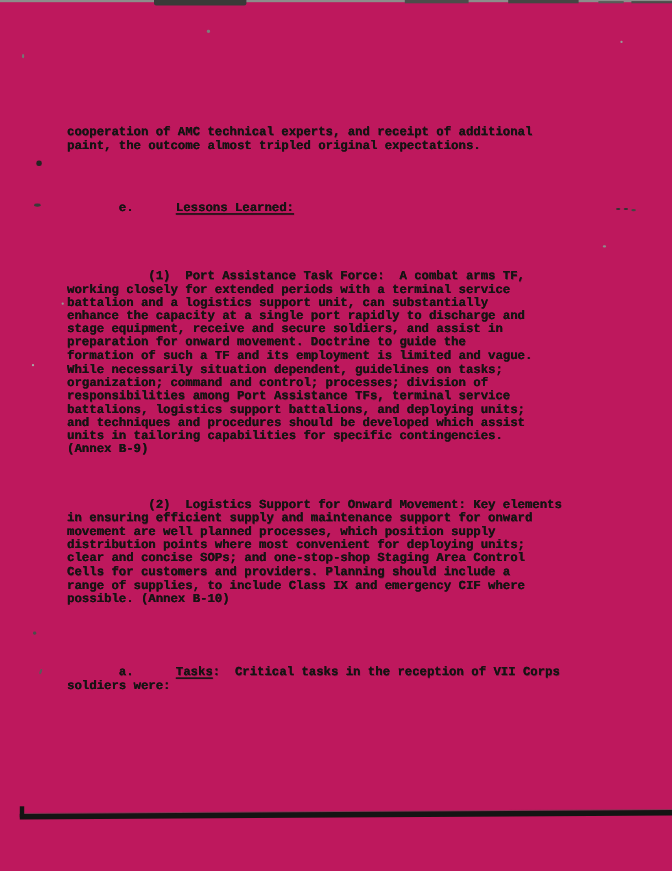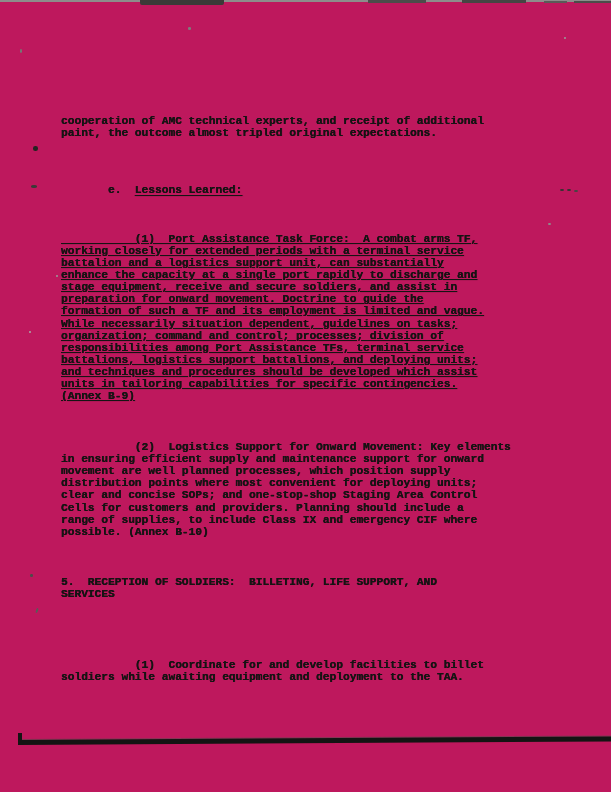"Lessons Learned:" .ul { margin-left: none -> 25px }
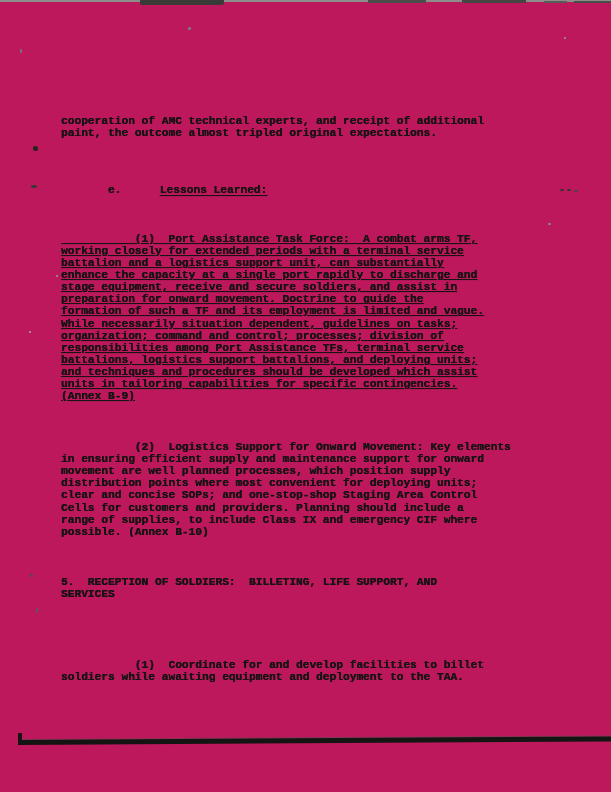"(1) Port Assistance Task Force:" .b-l1 { margin-top: 1px -> 14px; text-decoration: underline -> none }
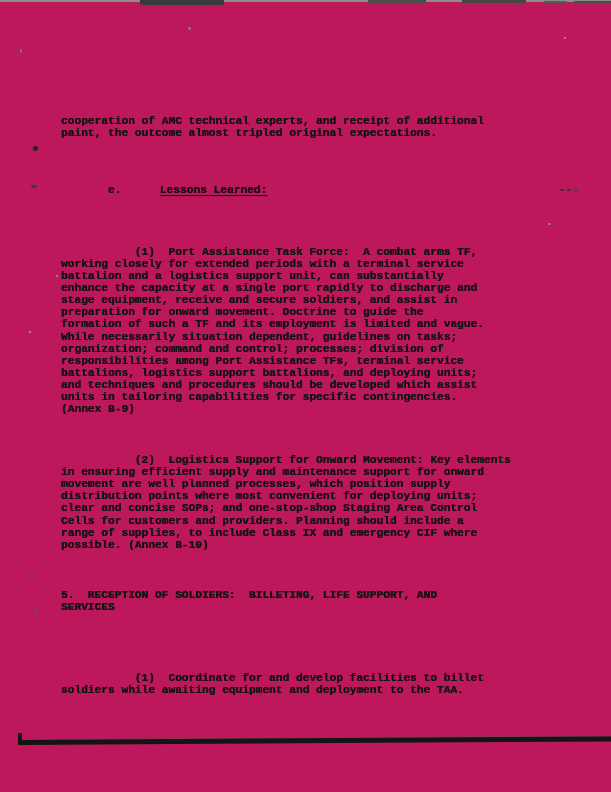"5. RECEPTION OF SOLDIERS: BILLETING," div.para { html: <div>5. RECEPTION OF SOLDIERS: BILLETING, LIFE SUPPORT, AND SERVICES</div> -> none }
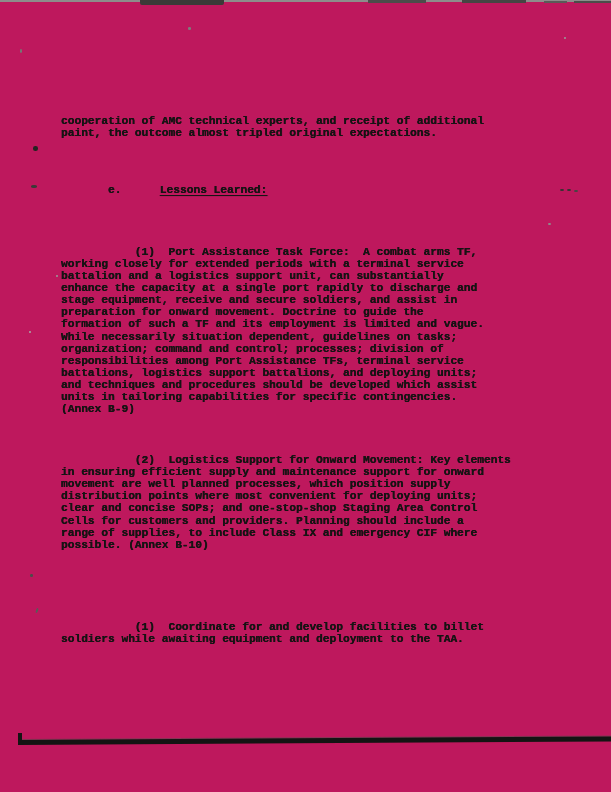"a. Tasks: Critical tasks in" div.para { html: none -> <div><span> a. </span><span>Tasks</span><span>: Critical tasks in the reception of VII Corps soldiers were:</span></div> }
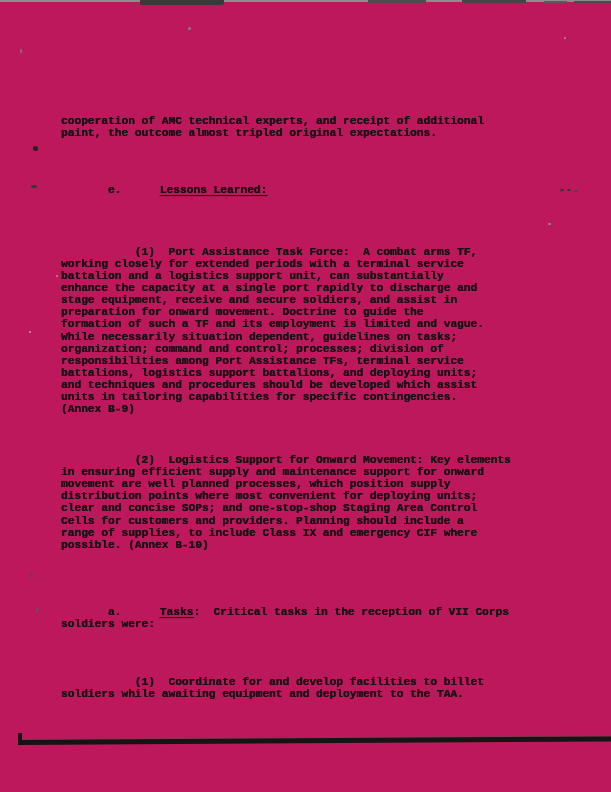"(1) Coordinate for and develop" div.para { html: <div> (1) Coordinate for and develop facilities to billet soldiers while awaiting equipment and deployment to the TAA.</div> -> none }
